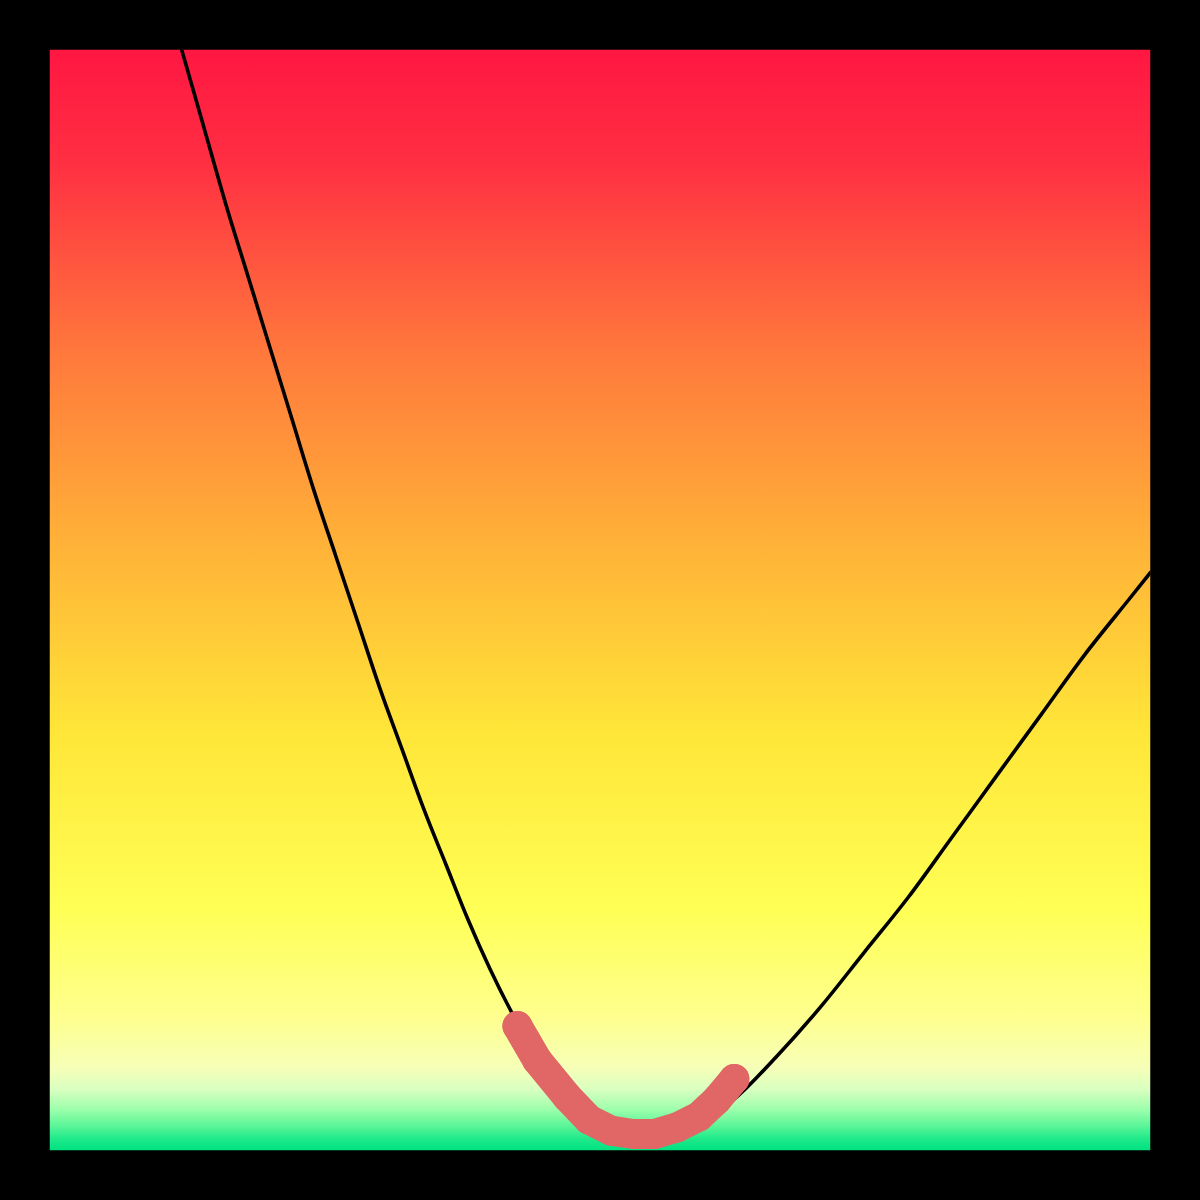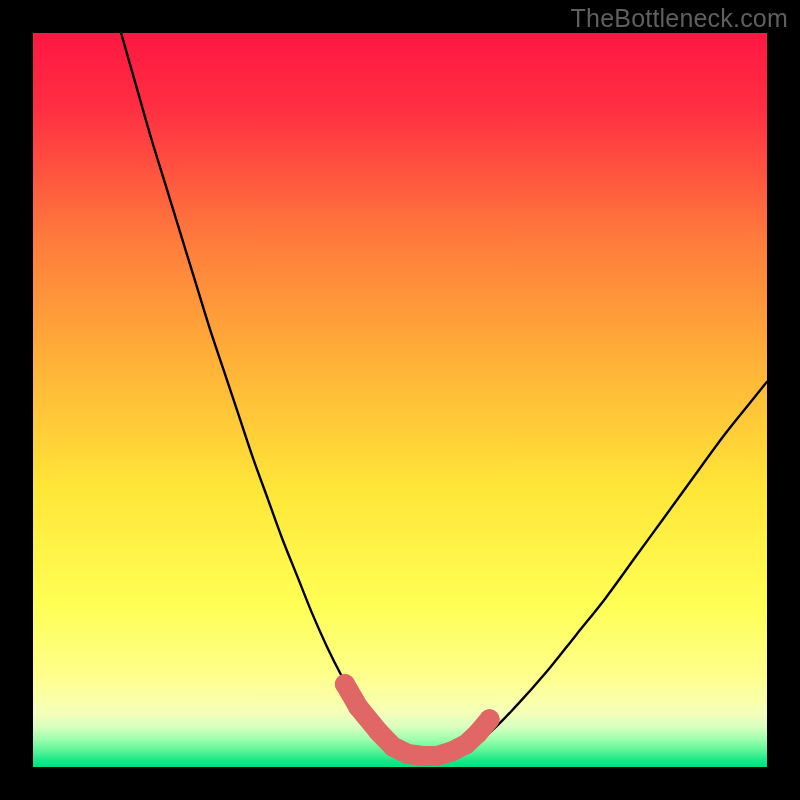"TheBottleneck.com" div.watermark { html: <div>TheBottleneck.com</div> -> none }
